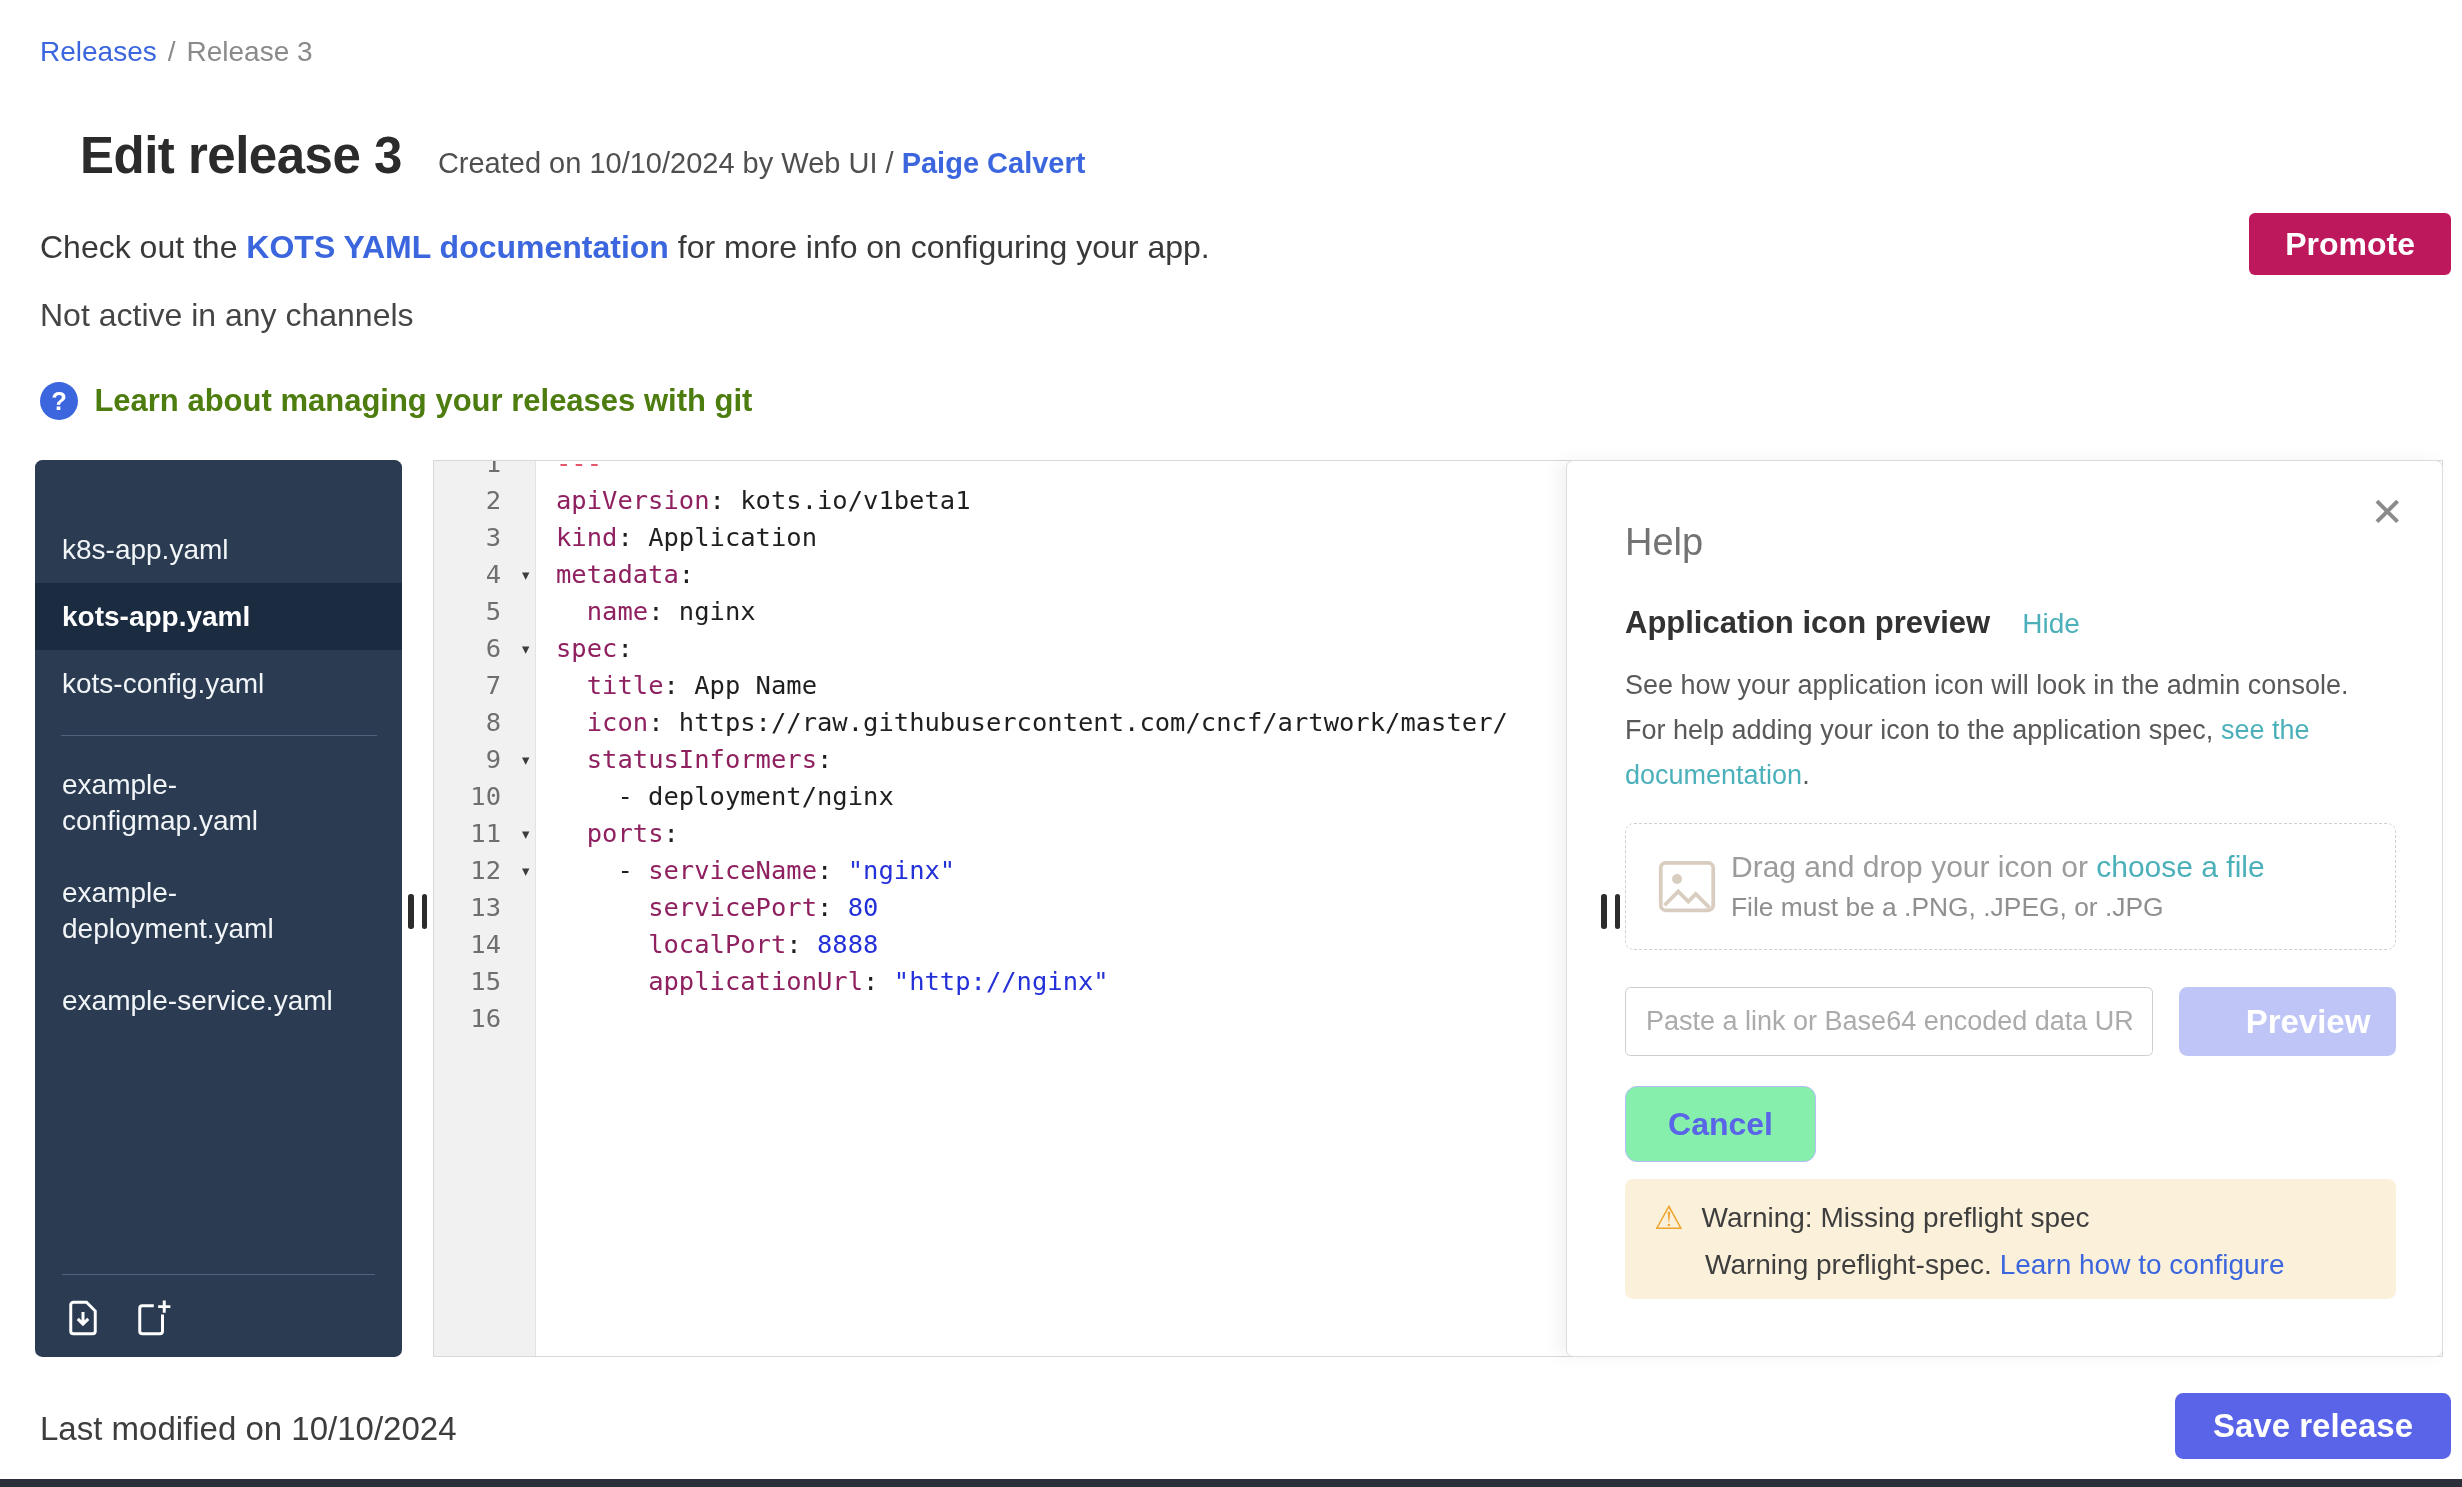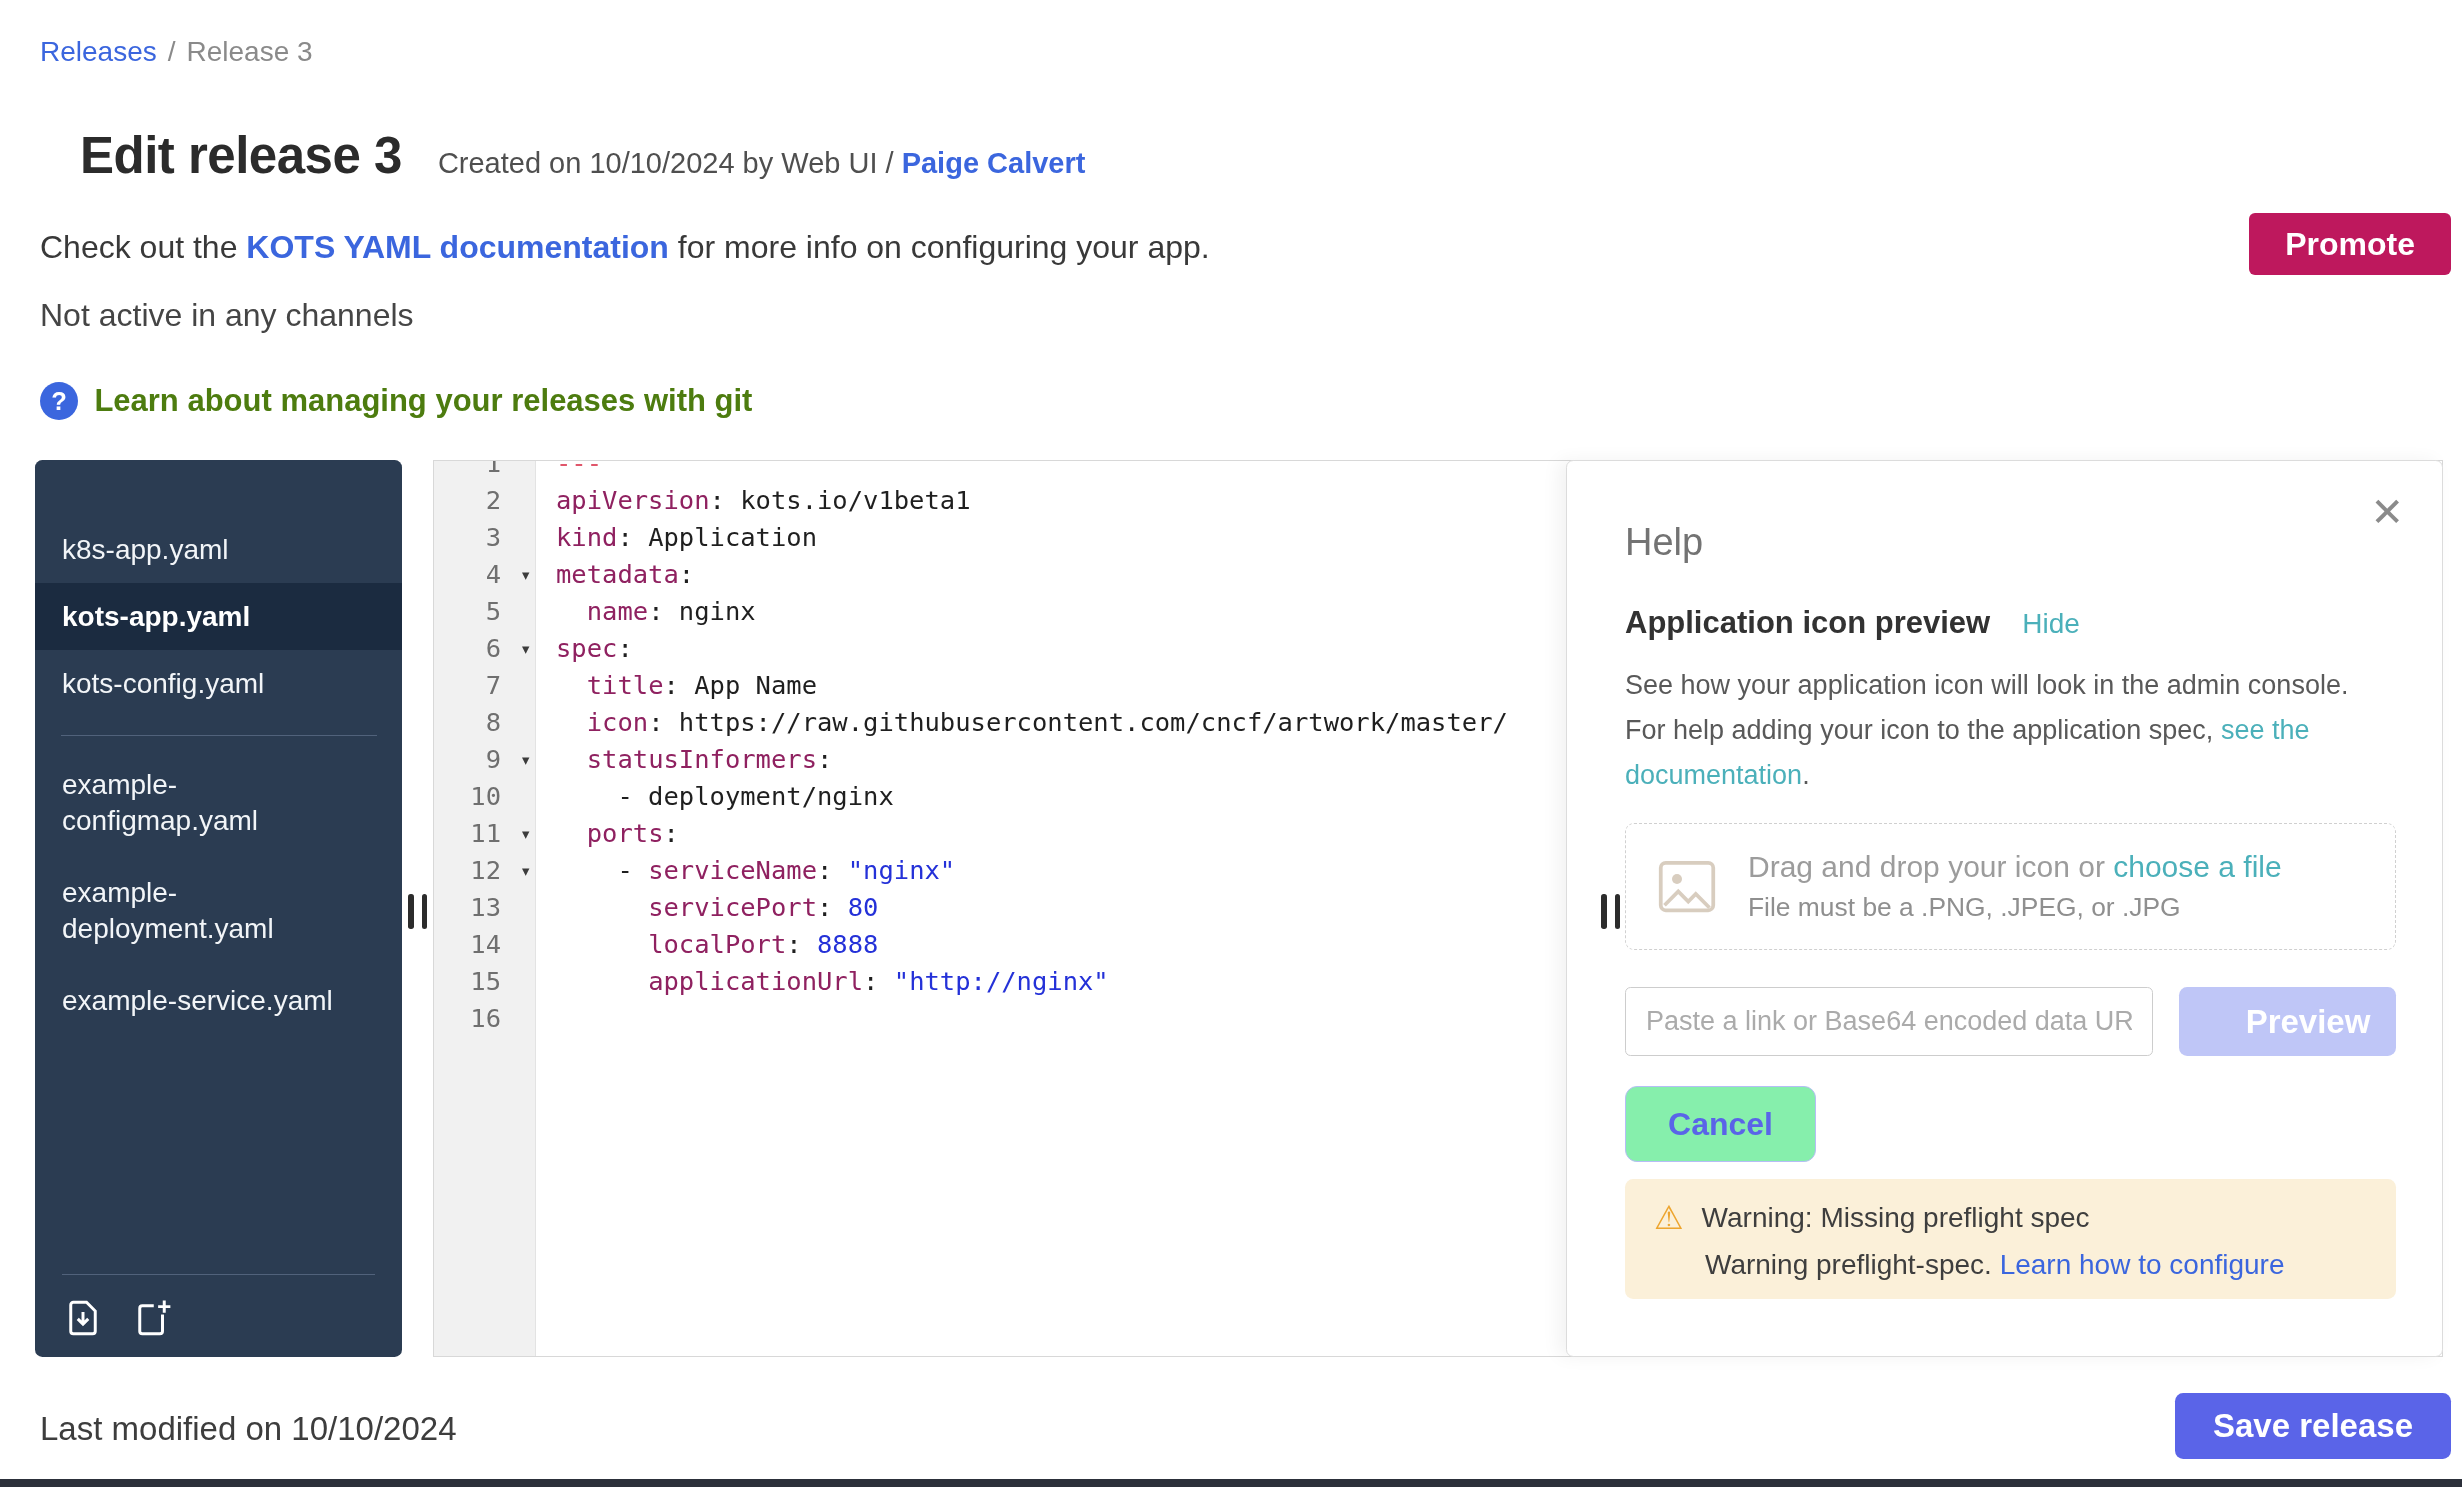"Drag and drop your icon" .dropzone { gap: 31px -> 14px }
